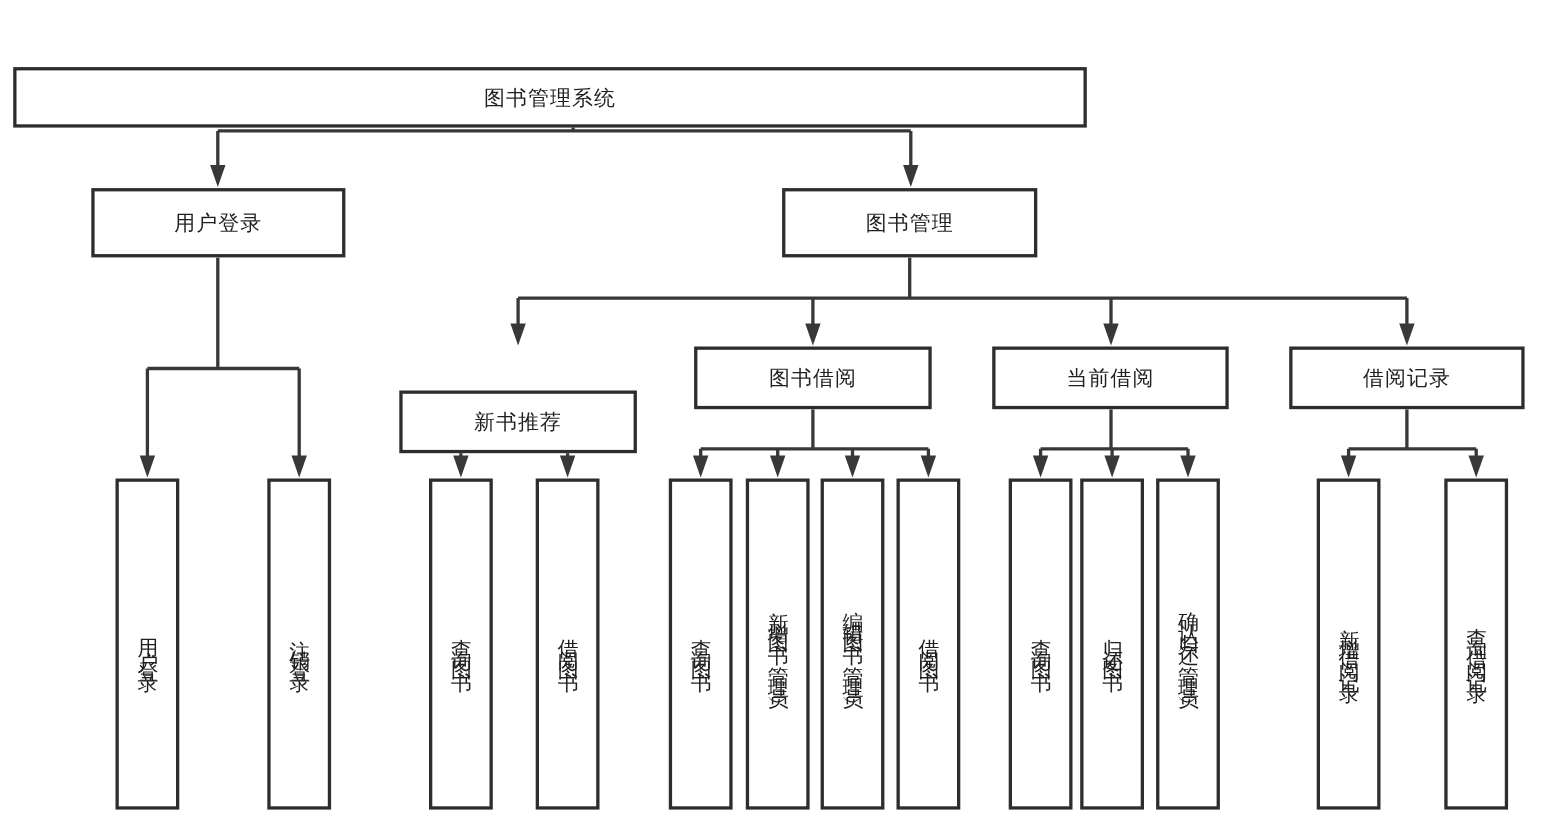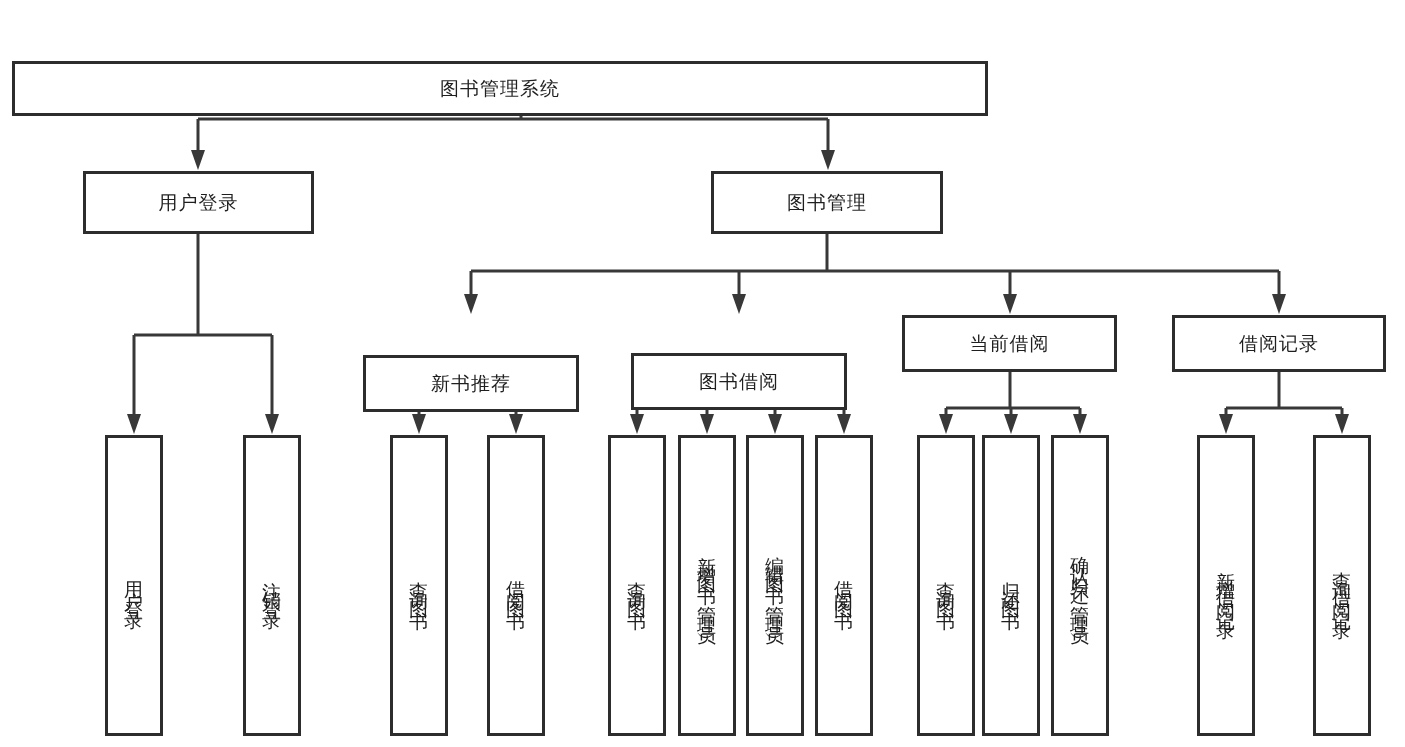"图书借阅" div.hbox { margin-top: 38px -> none }
